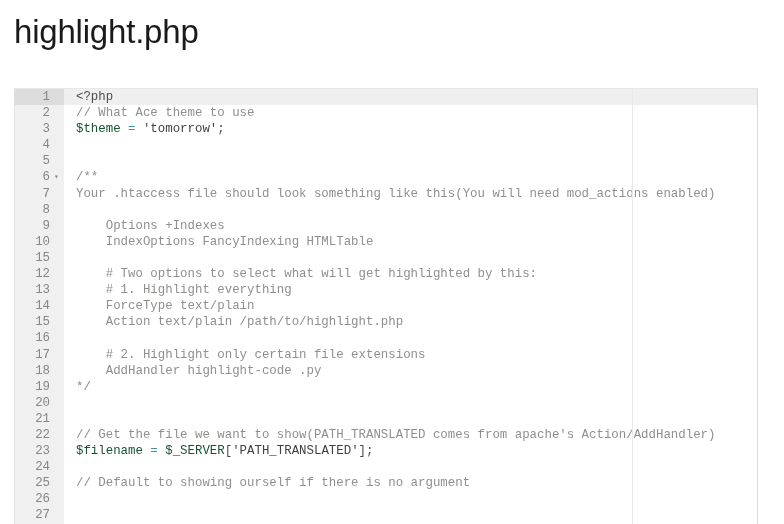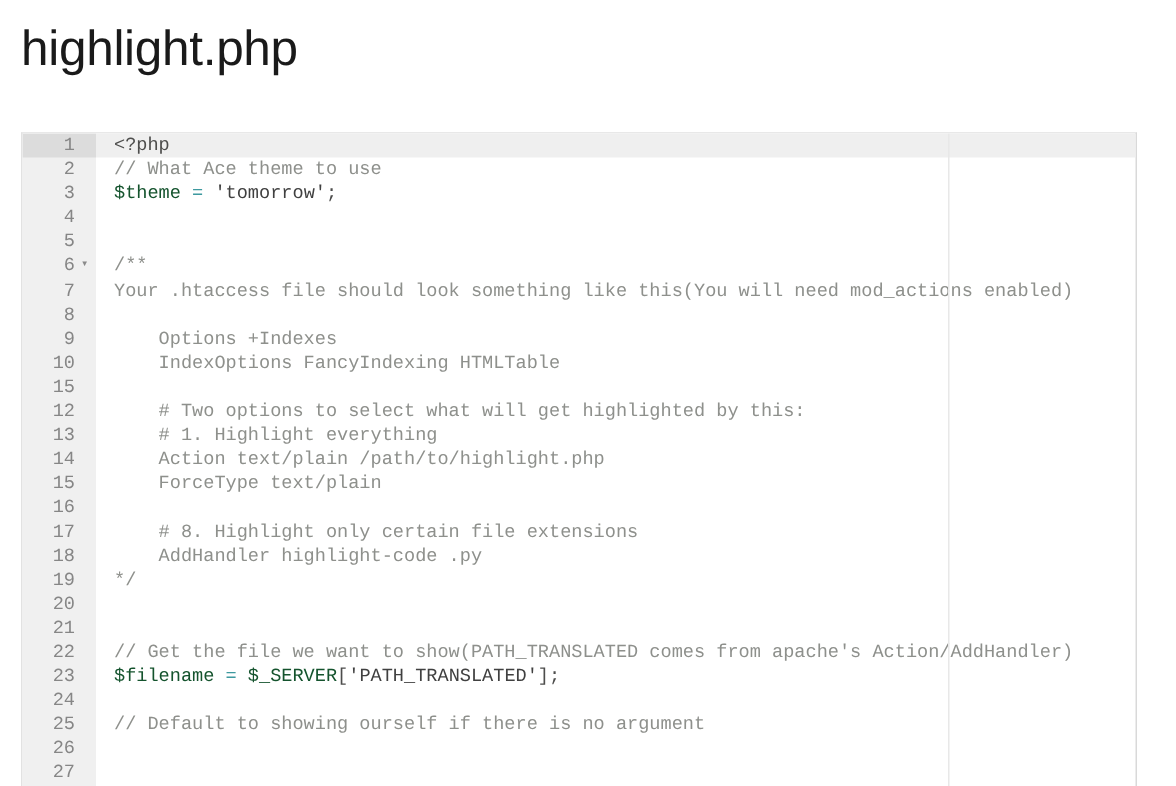"Action text/plain /path/to/highlight.php" div.code-line { order: before "ForceType text/plain" -> after "ForceType text/plain" }
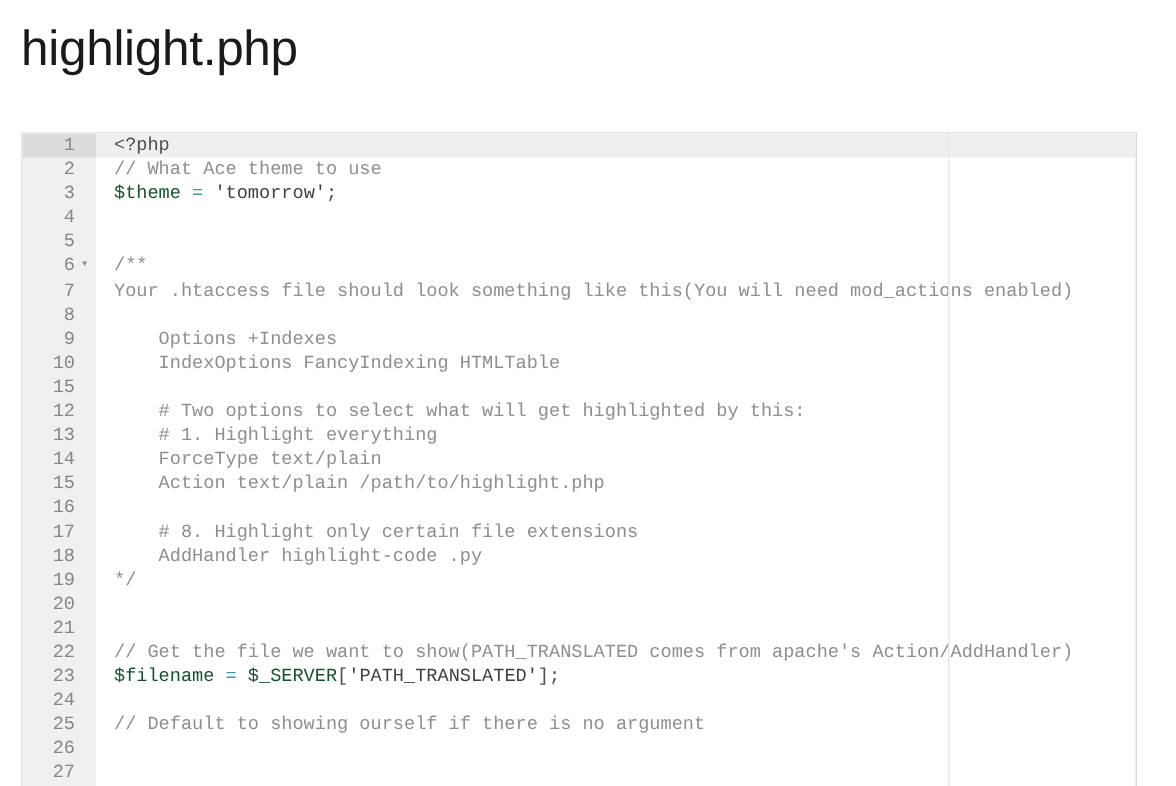"# 8. Highlight only certain" span.tok-comment { text: 8 -> 2 }
